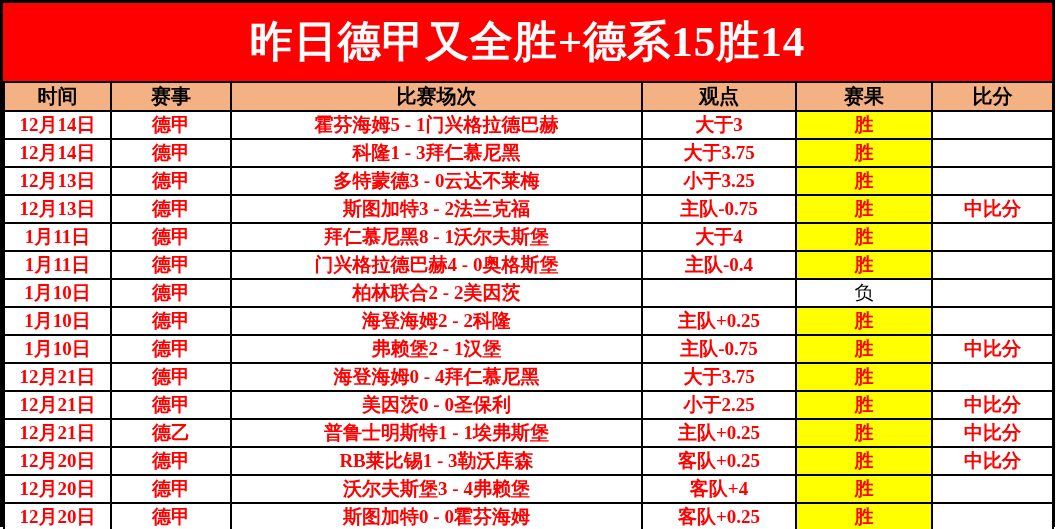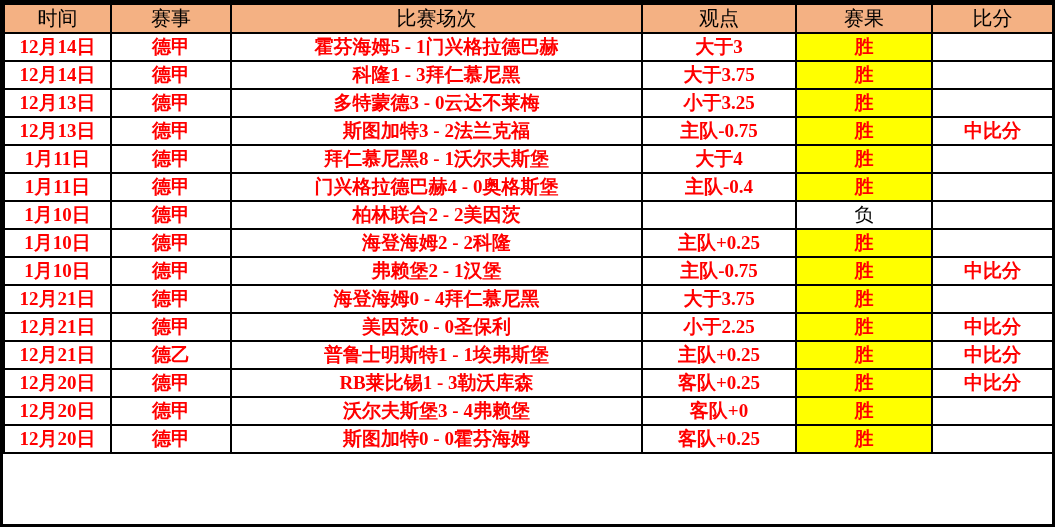"昨日德甲又全胜+德系15胜14" div.banner { html: none -> <div> <div>昨日德甲又全胜+德系15胜14</div> </div> }
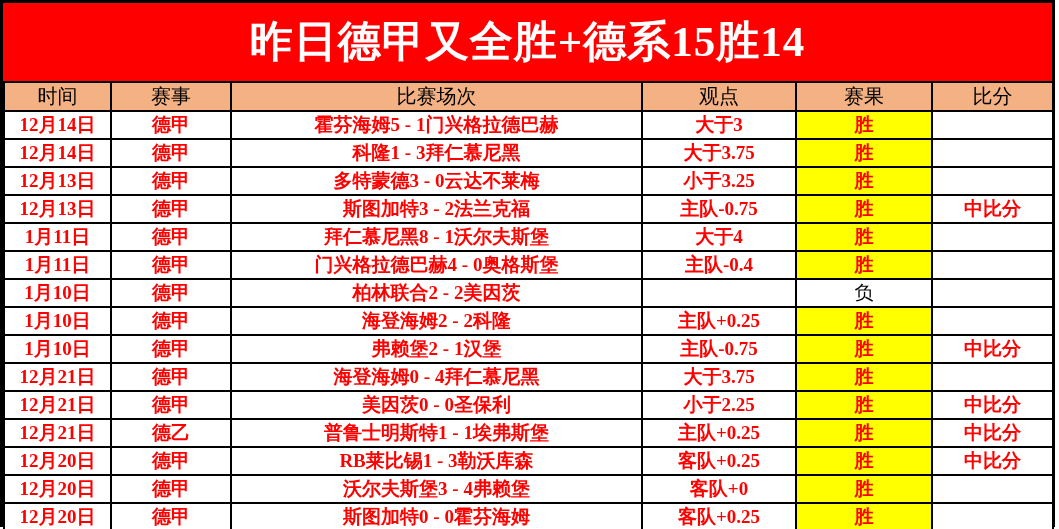"时间" th { font-weight: normal -> bold }
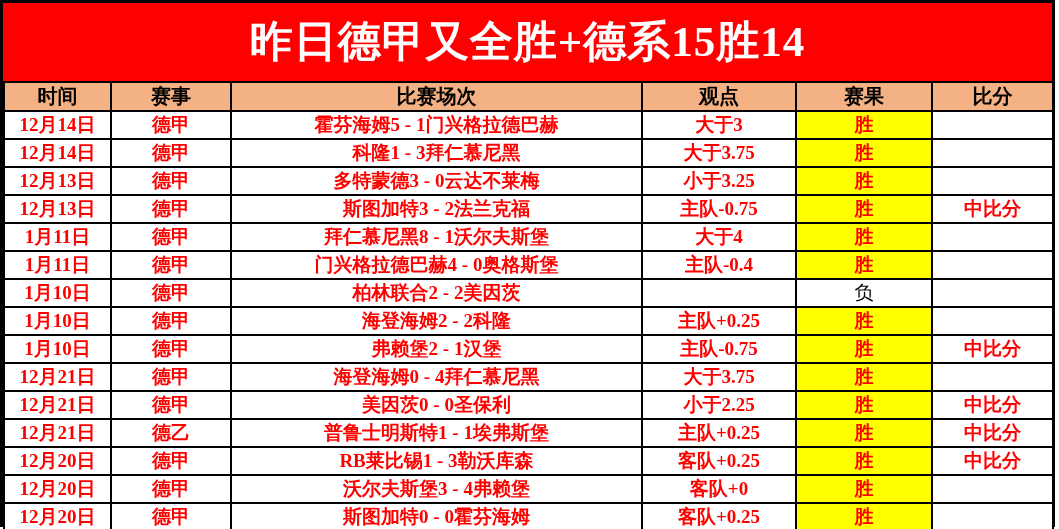"客队+0" td { text: +0 -> +4 }
